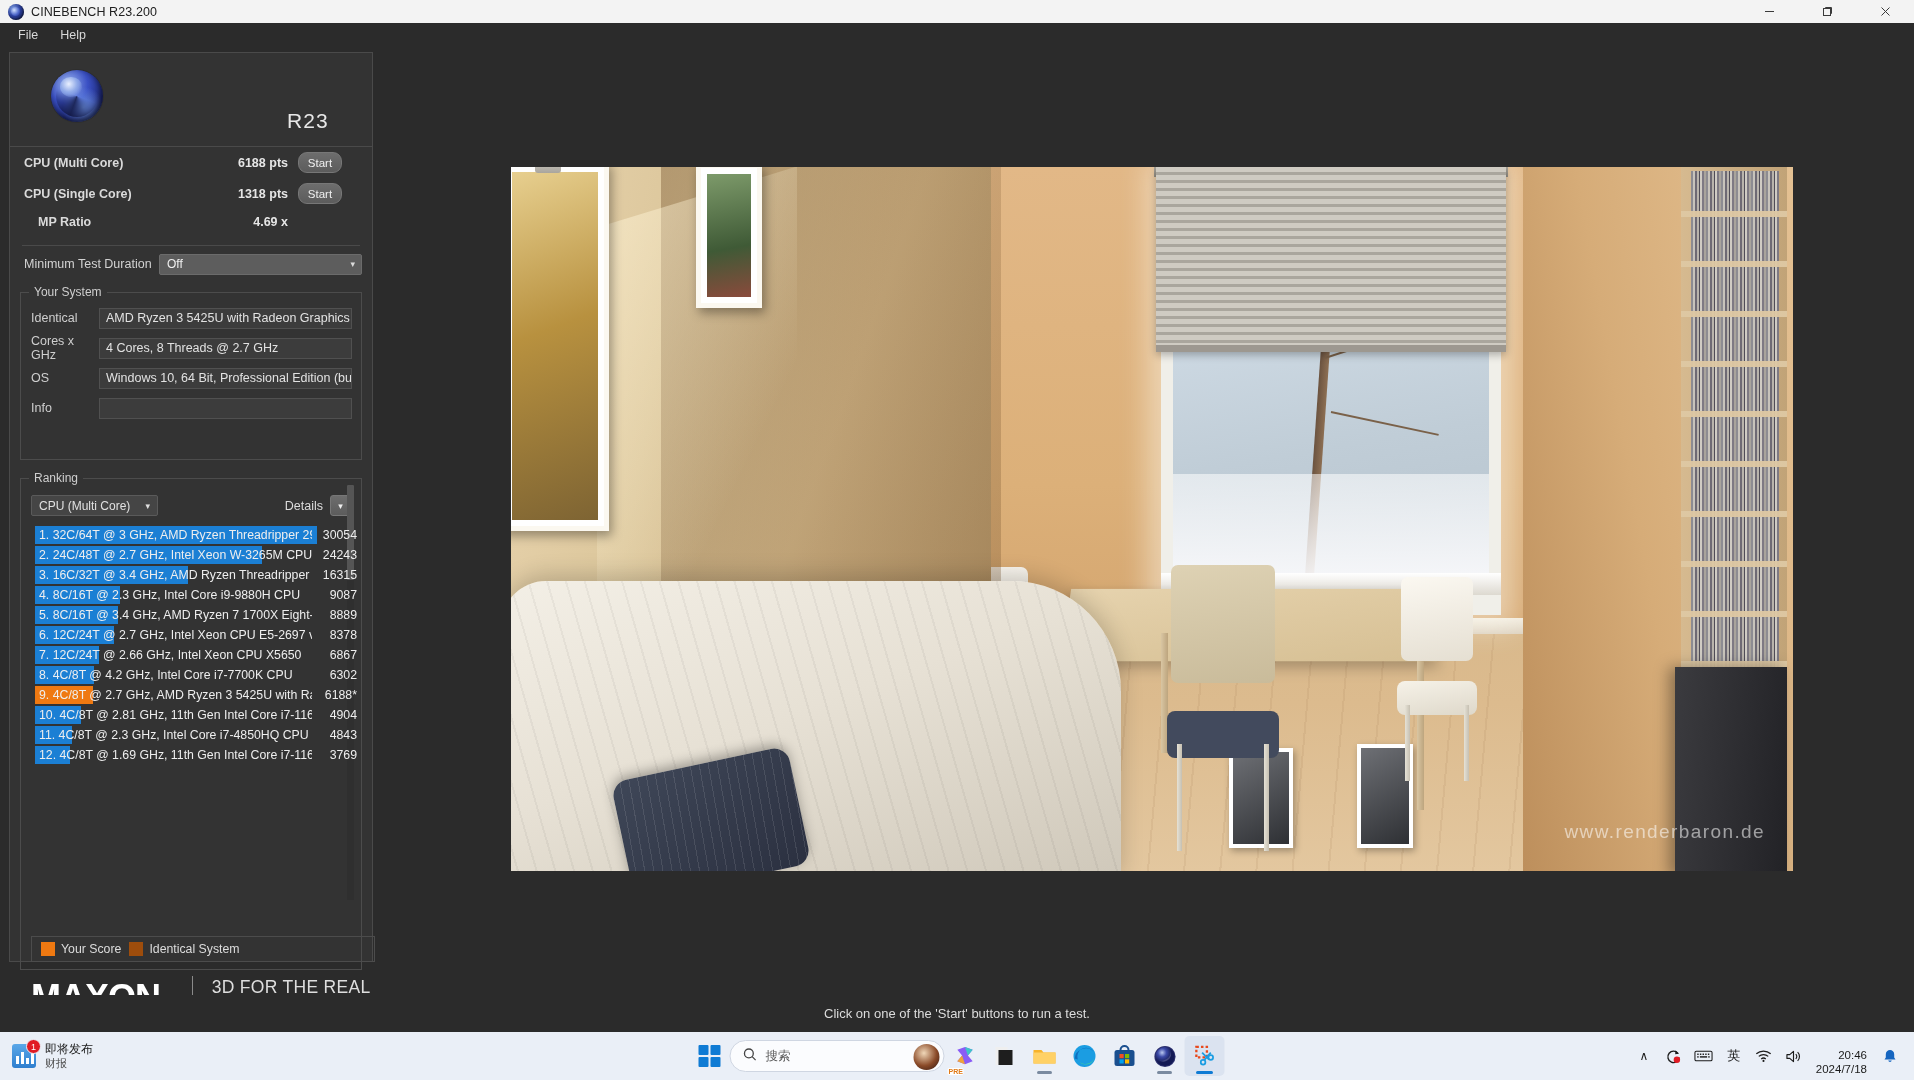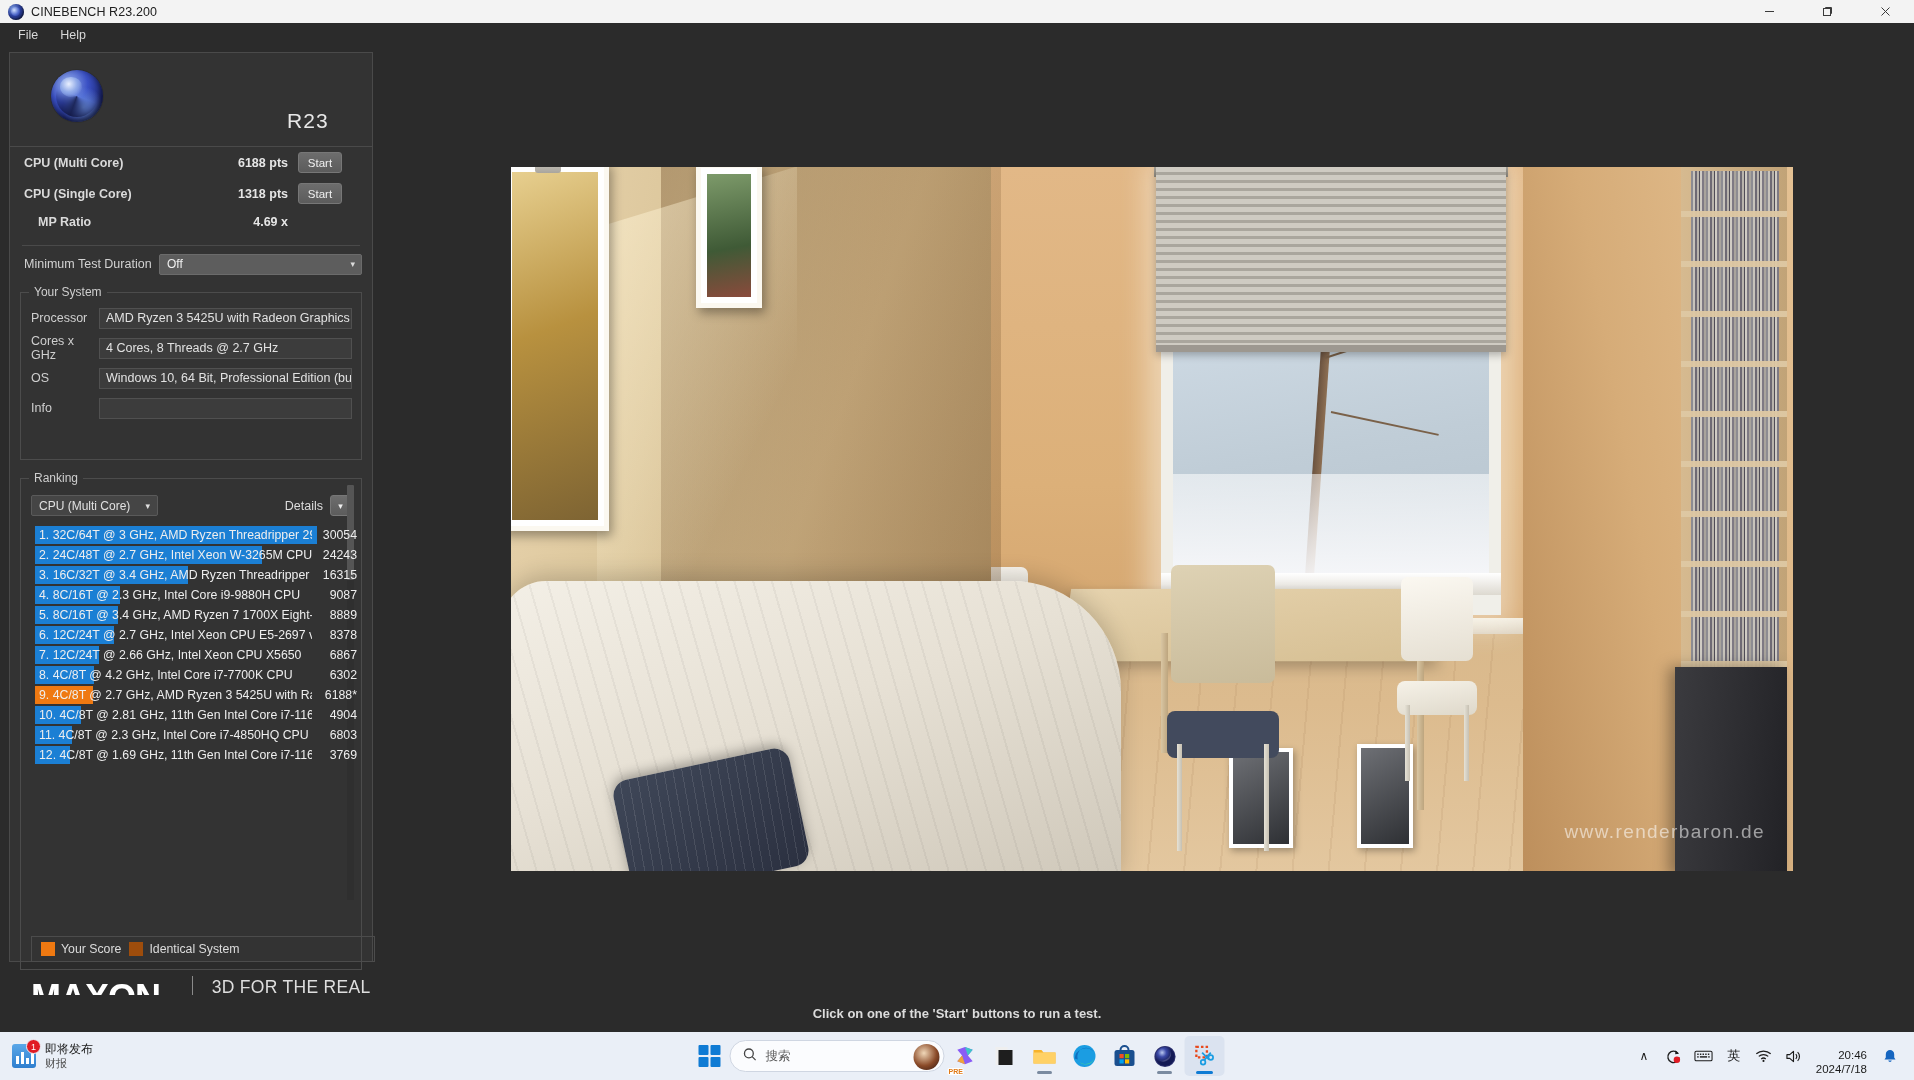"Start" .btn-start { border-radius: 3px -> 9px }
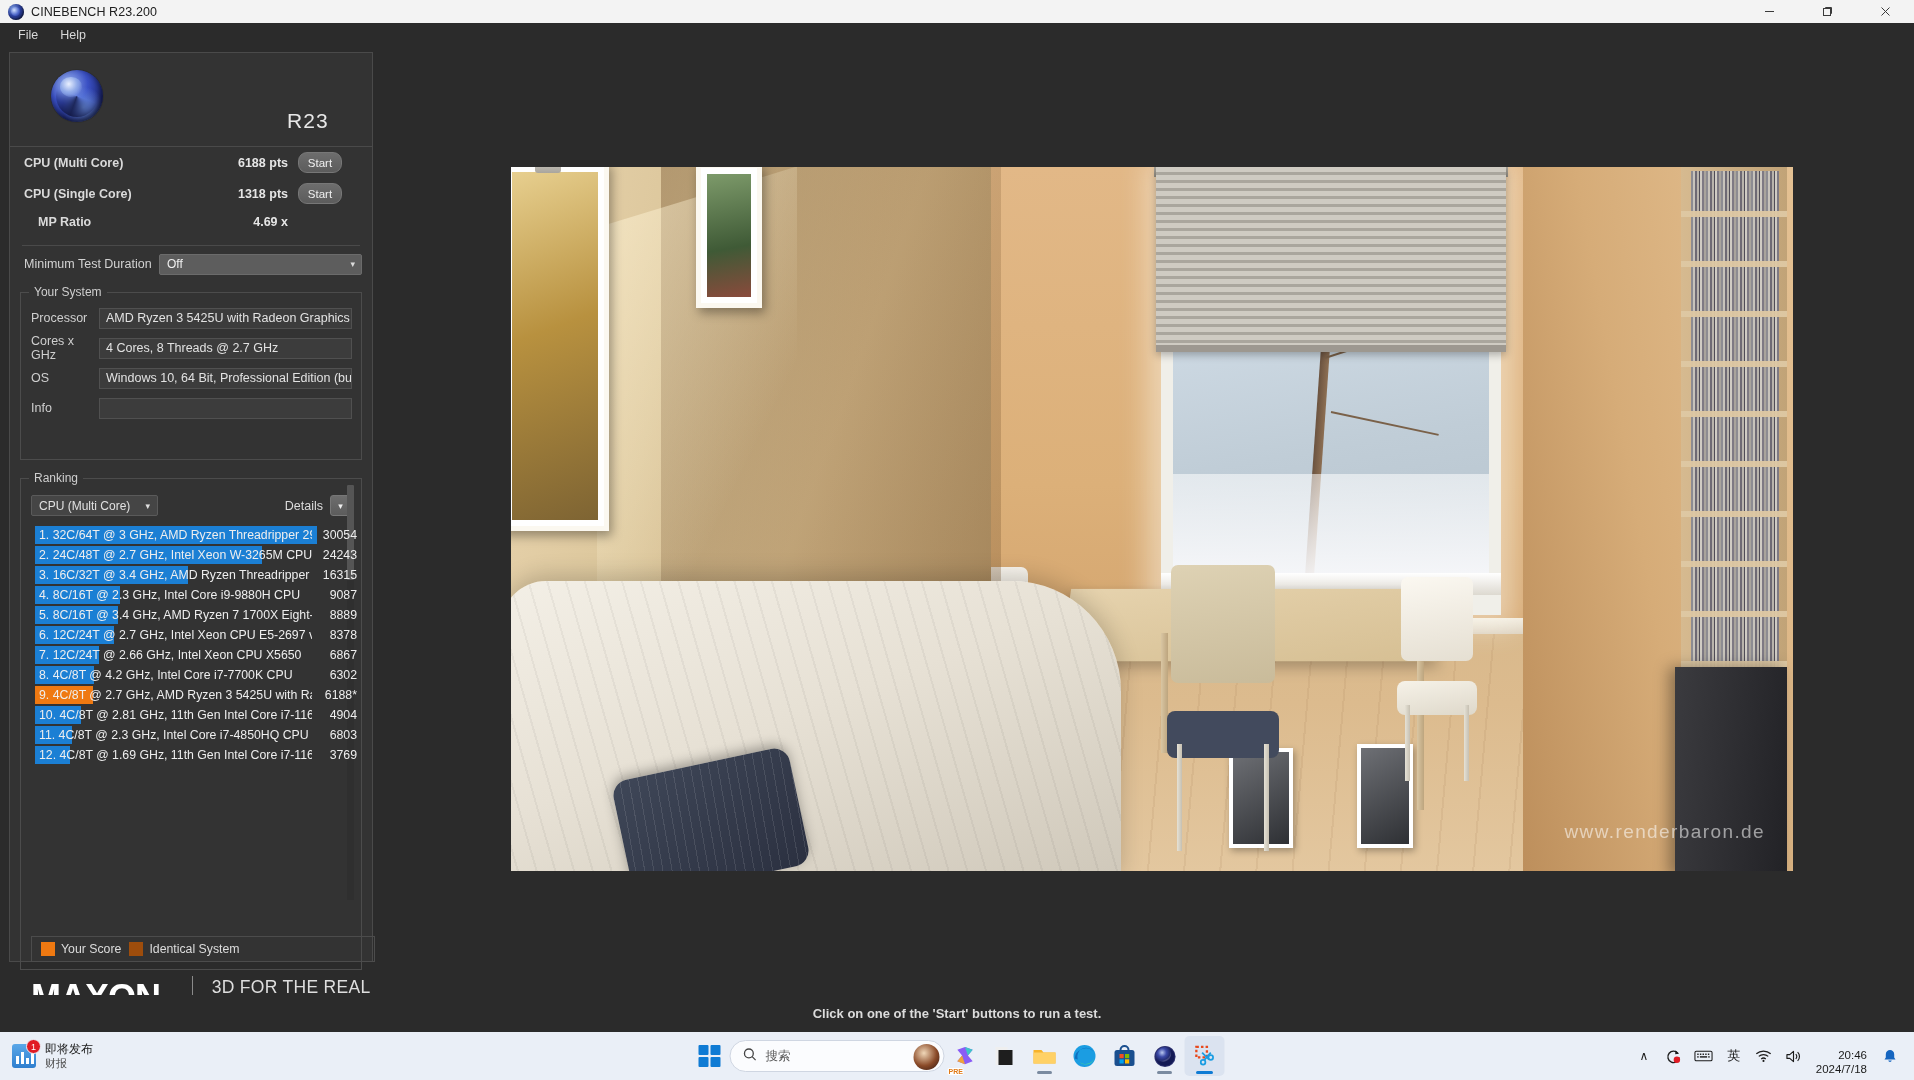"Processor" span.f-lbl { text: Processor -> Identical }
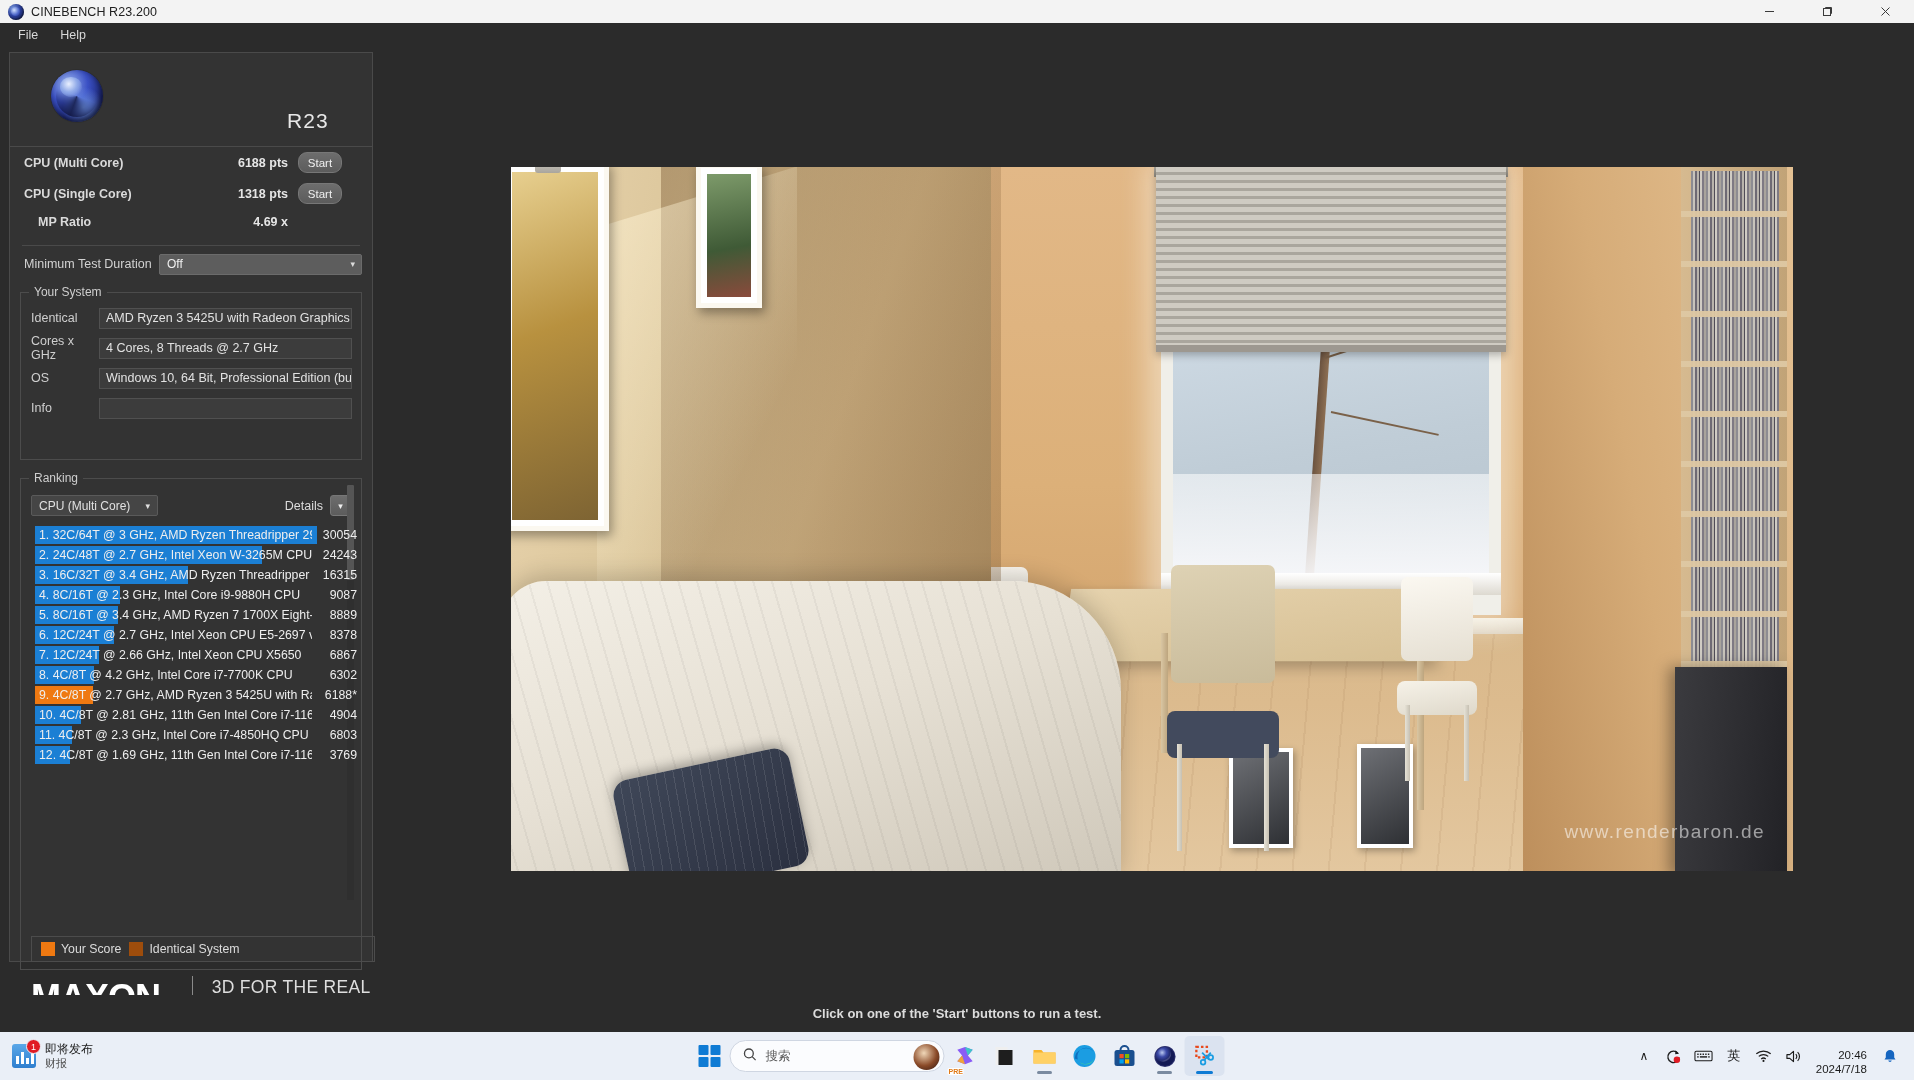"6803" div.rank-score { text: 6803 -> 4843 }
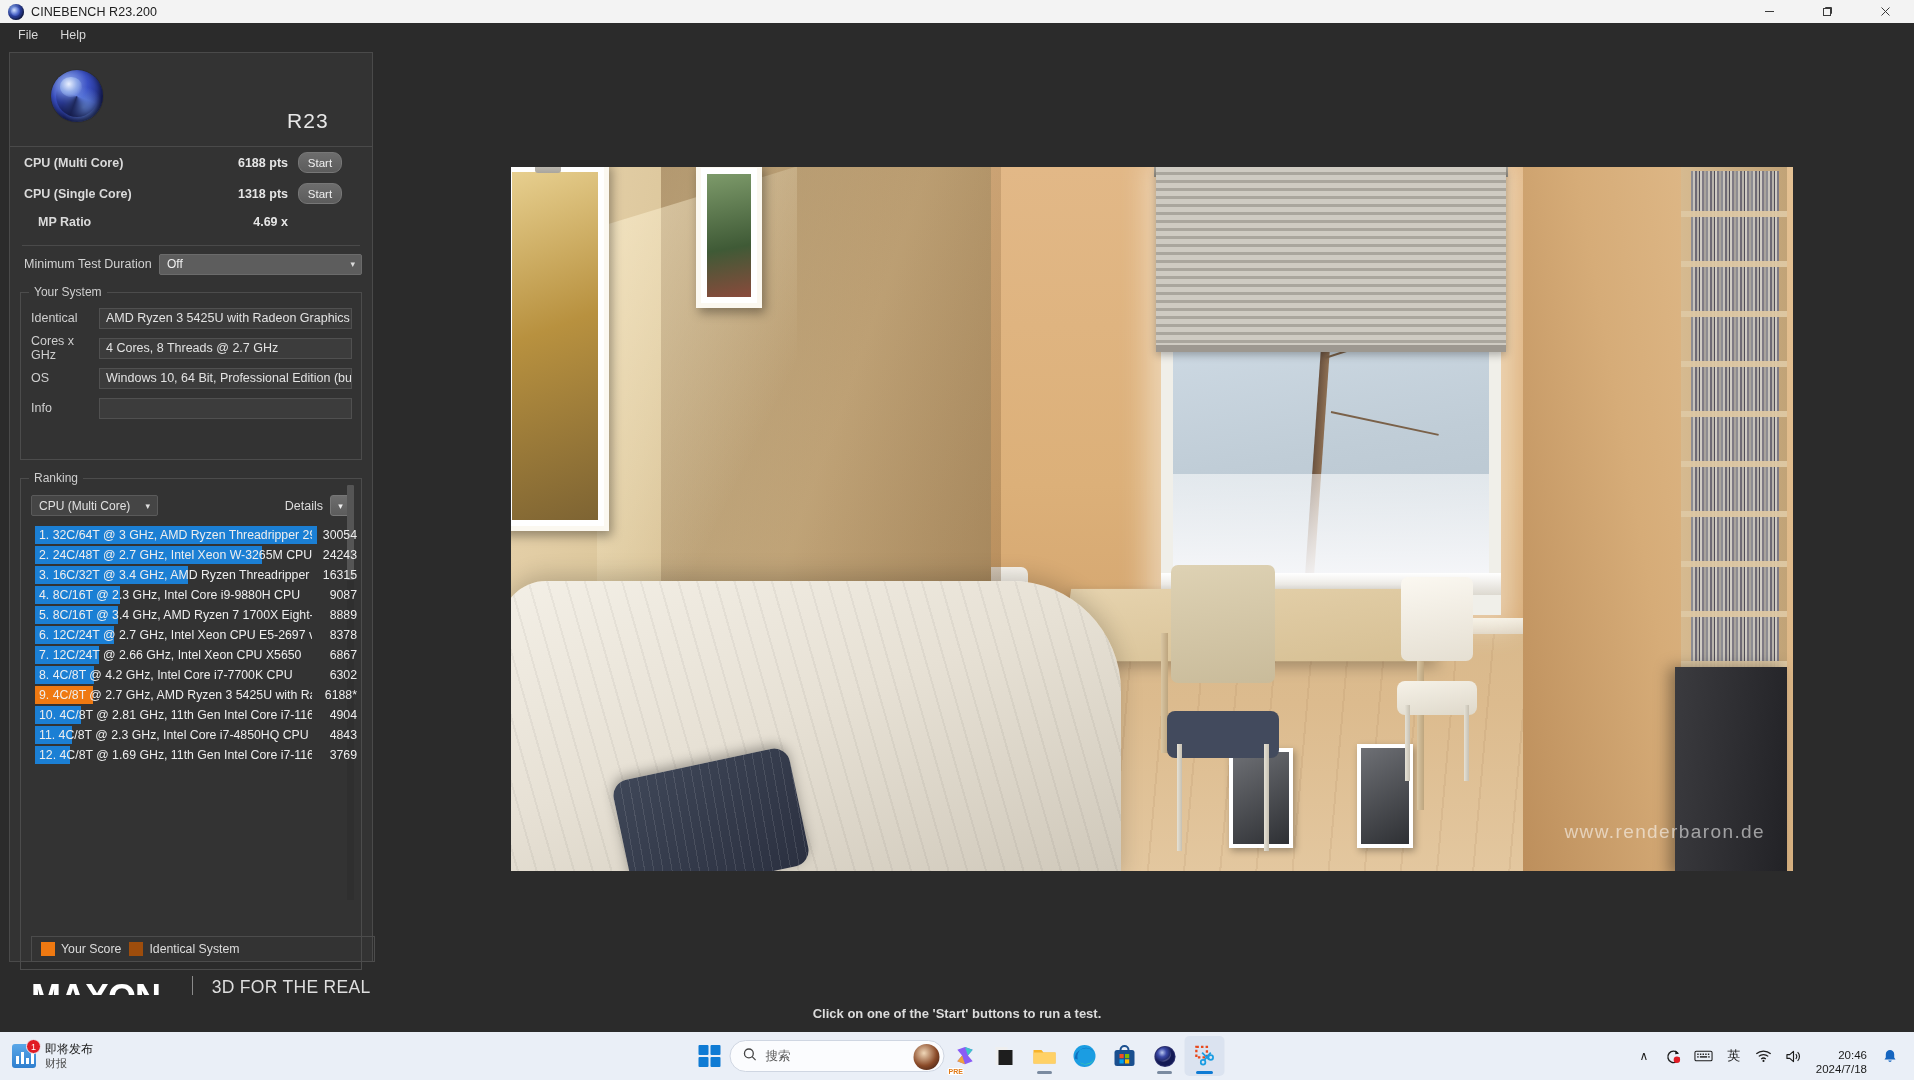"Click on one of the" #status-text { font-weight: bold -> normal }
